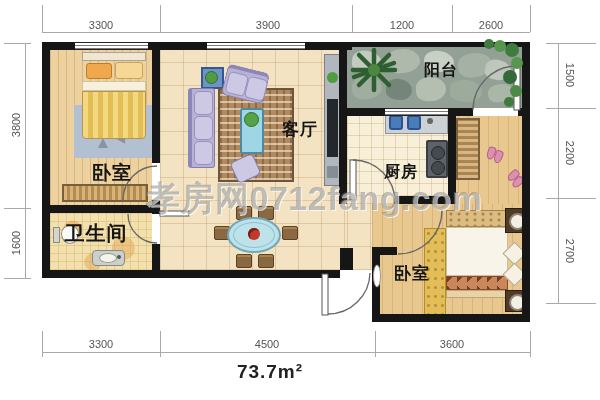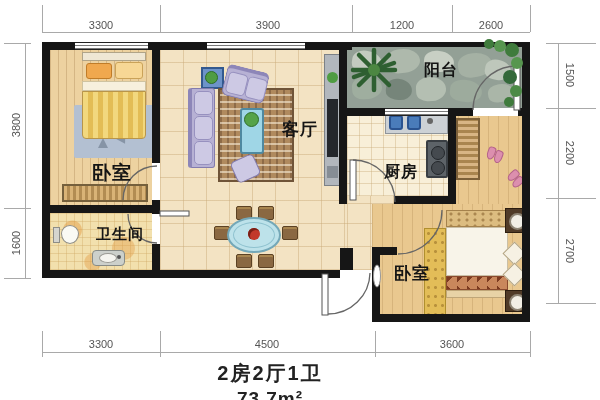"孝房网0712fang.com" div.wm { html: none -> <div>孝房网0712fang.com</div> }
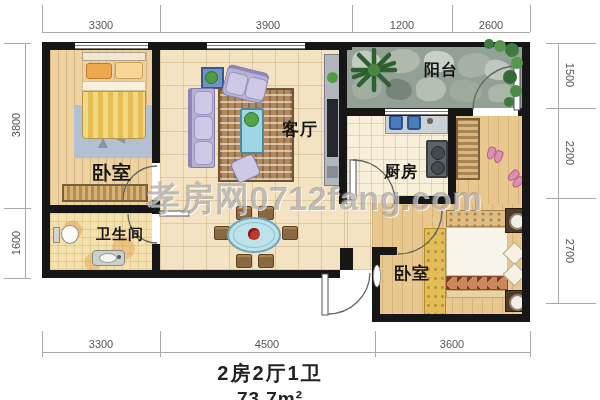"卫生间" div.rlab { font-size: 15px -> 20px; left: 120px -> 96px }
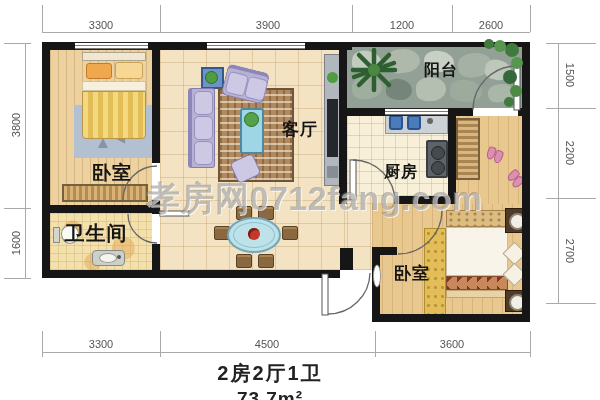"2房2厅1卫" div.l1 { html: <div>2房2厅1卫</div> -> none }
